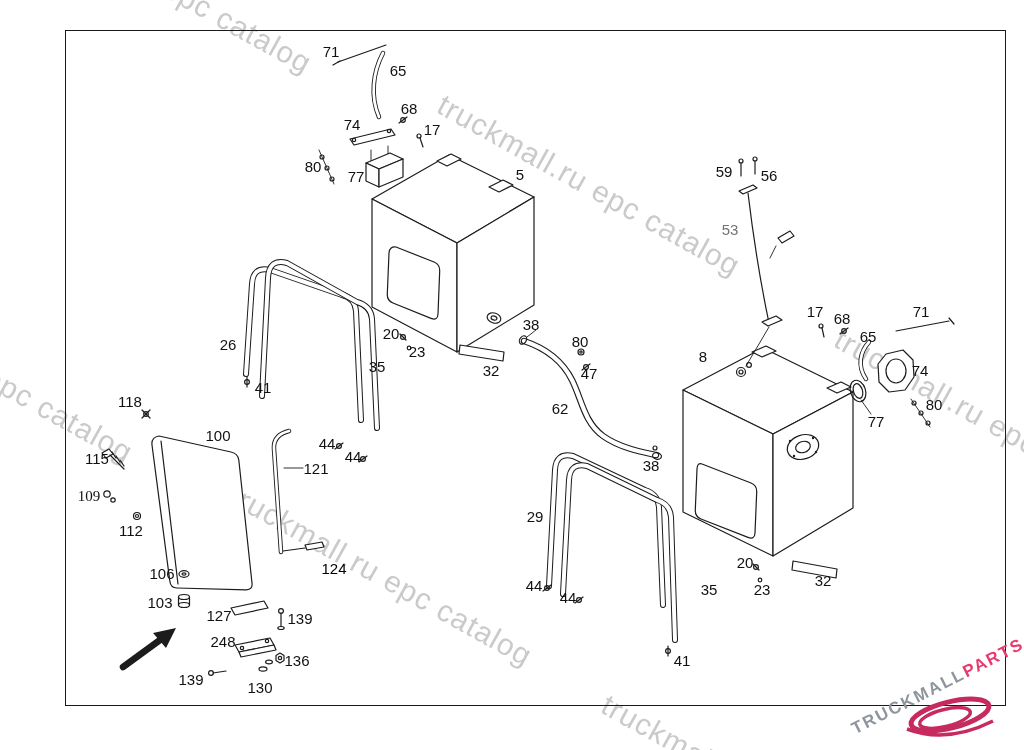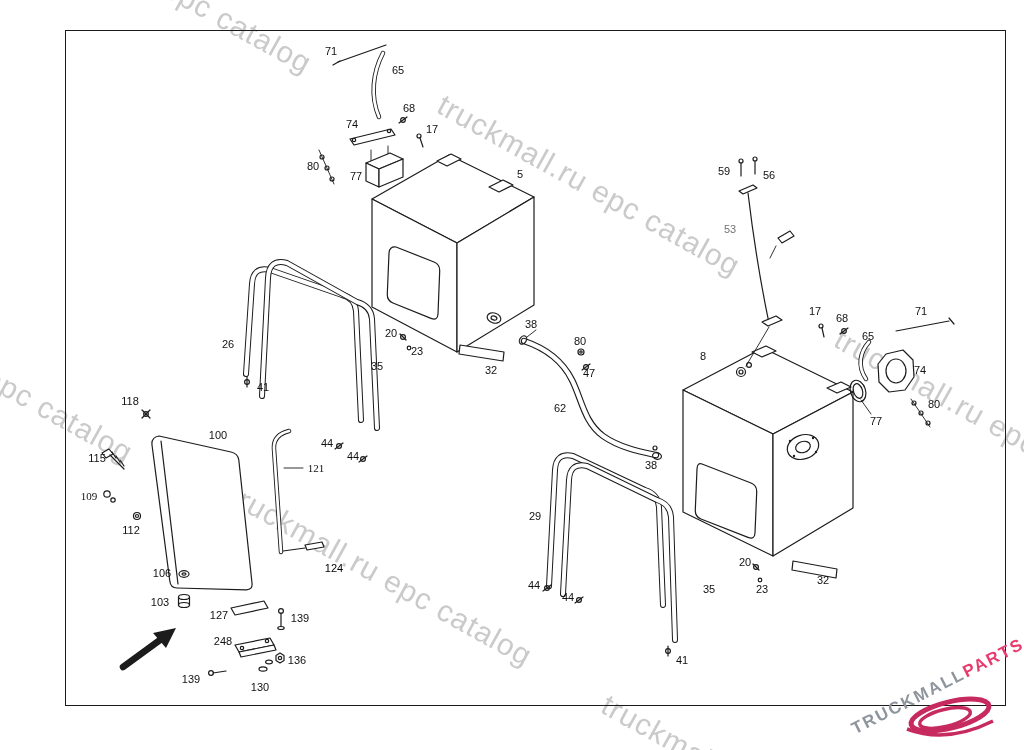"71" .part-label { font-size: 11px -> 15px }
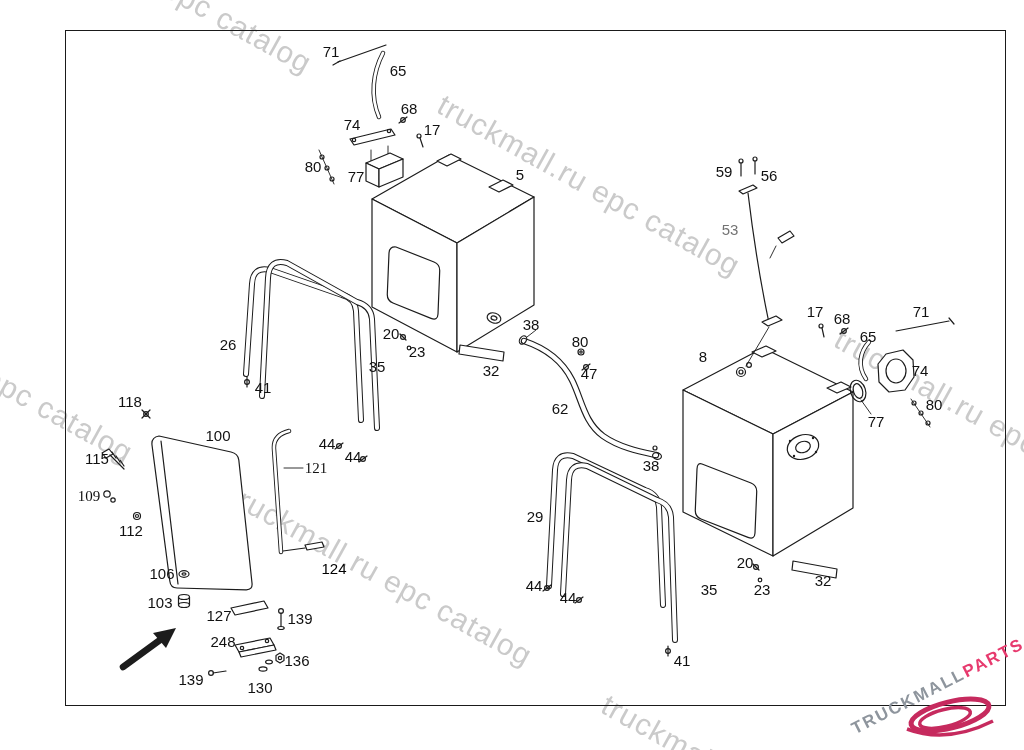"121" div.part-label { font-family: Liberation Serif, serif -> none }
